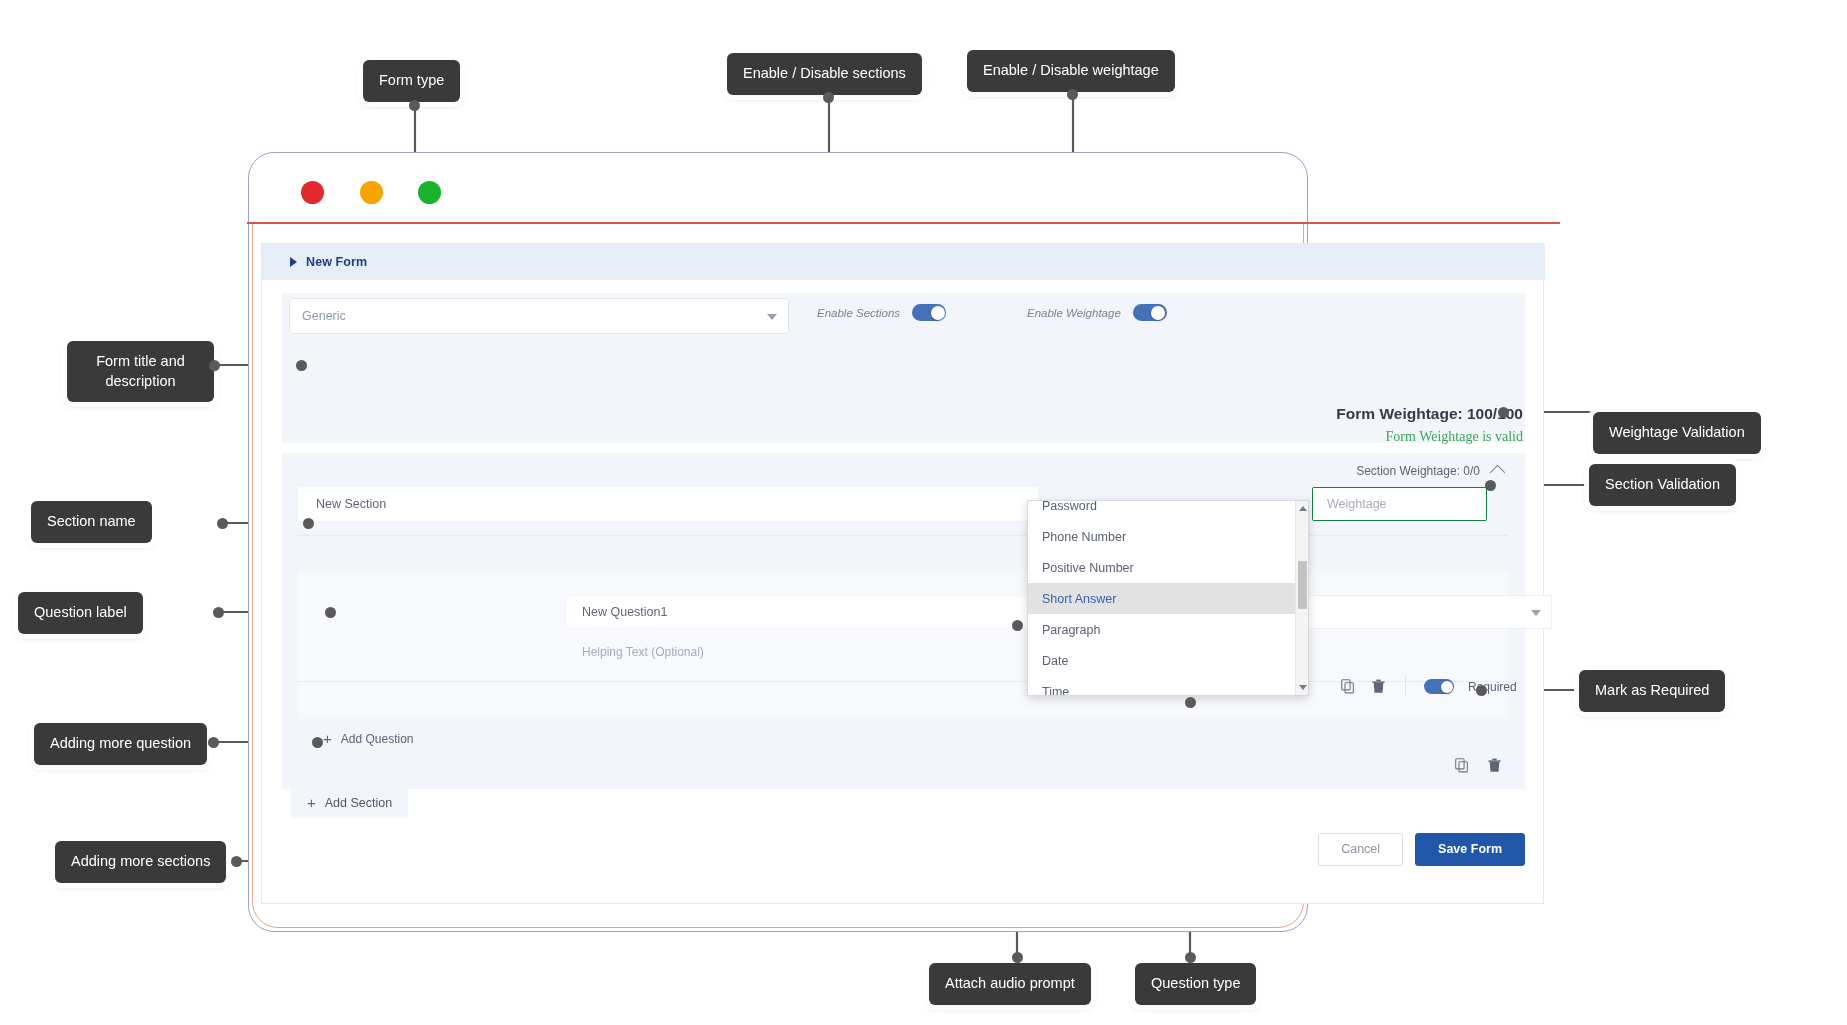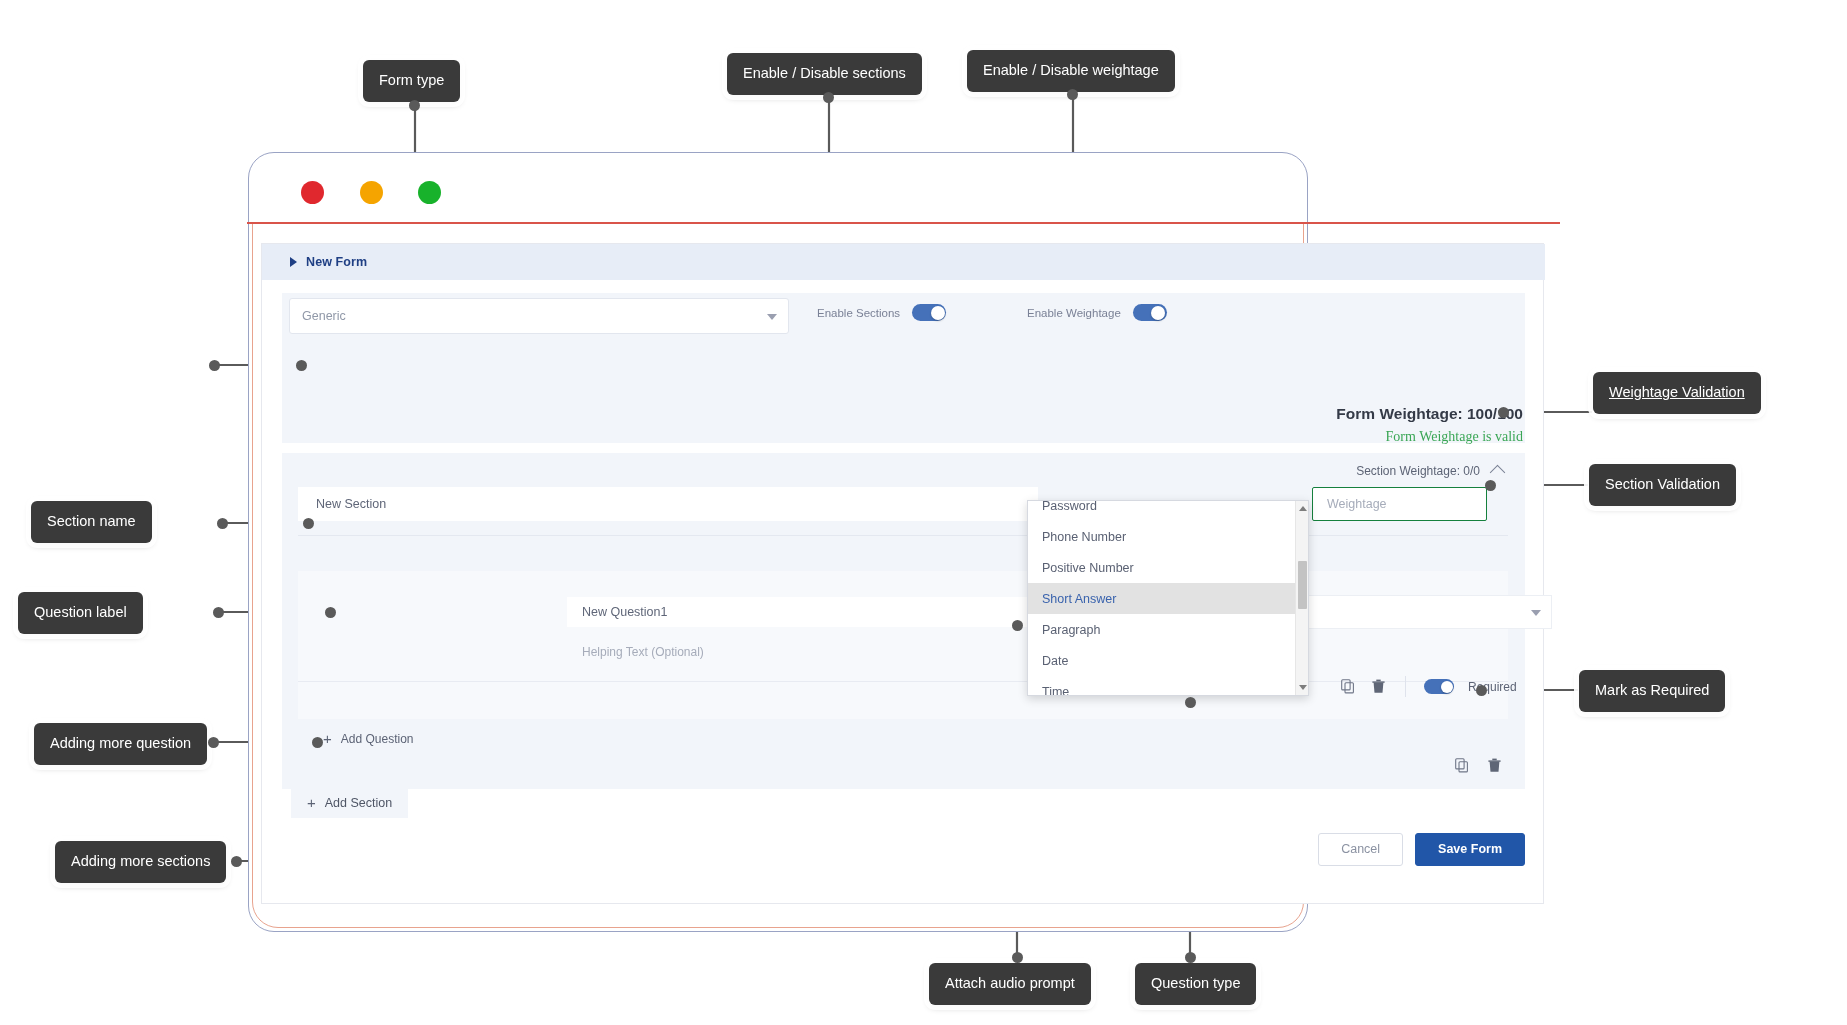"Enable Sections" .toggle-group { font-style: none -> italic }
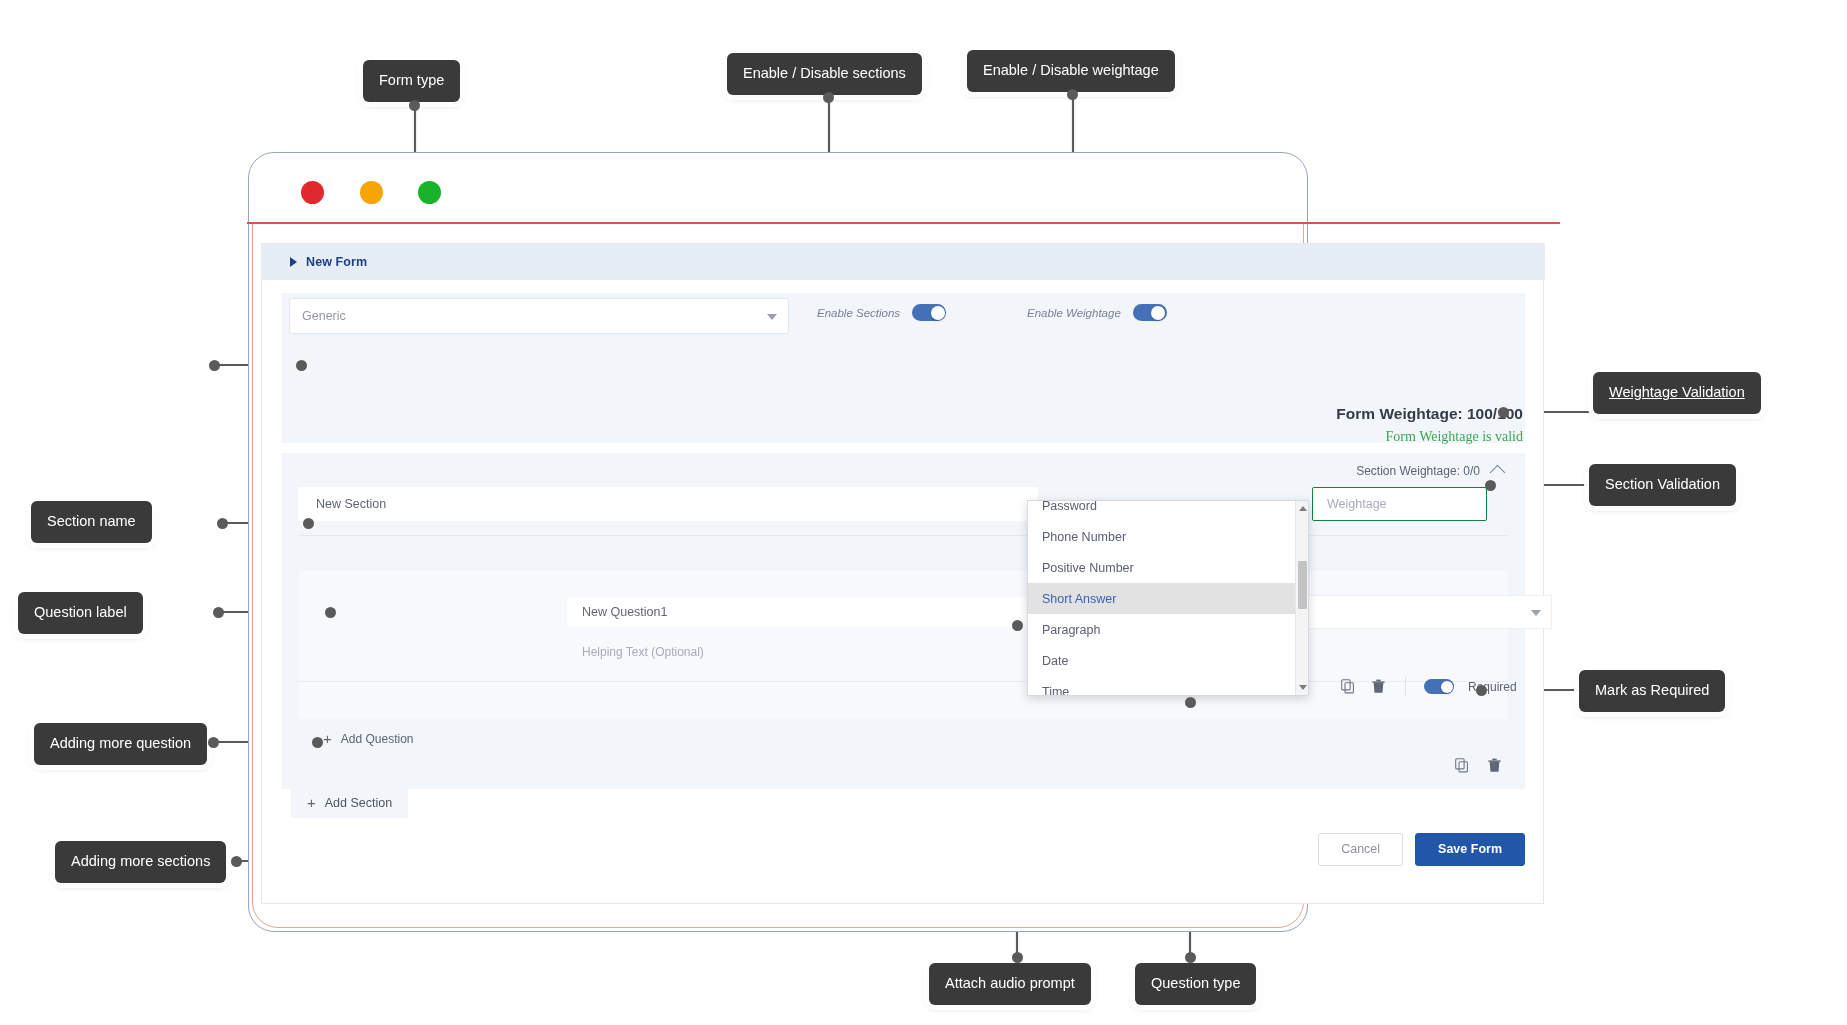"Form title and" div.anno { html: none -> <div>Form title and description</div> }
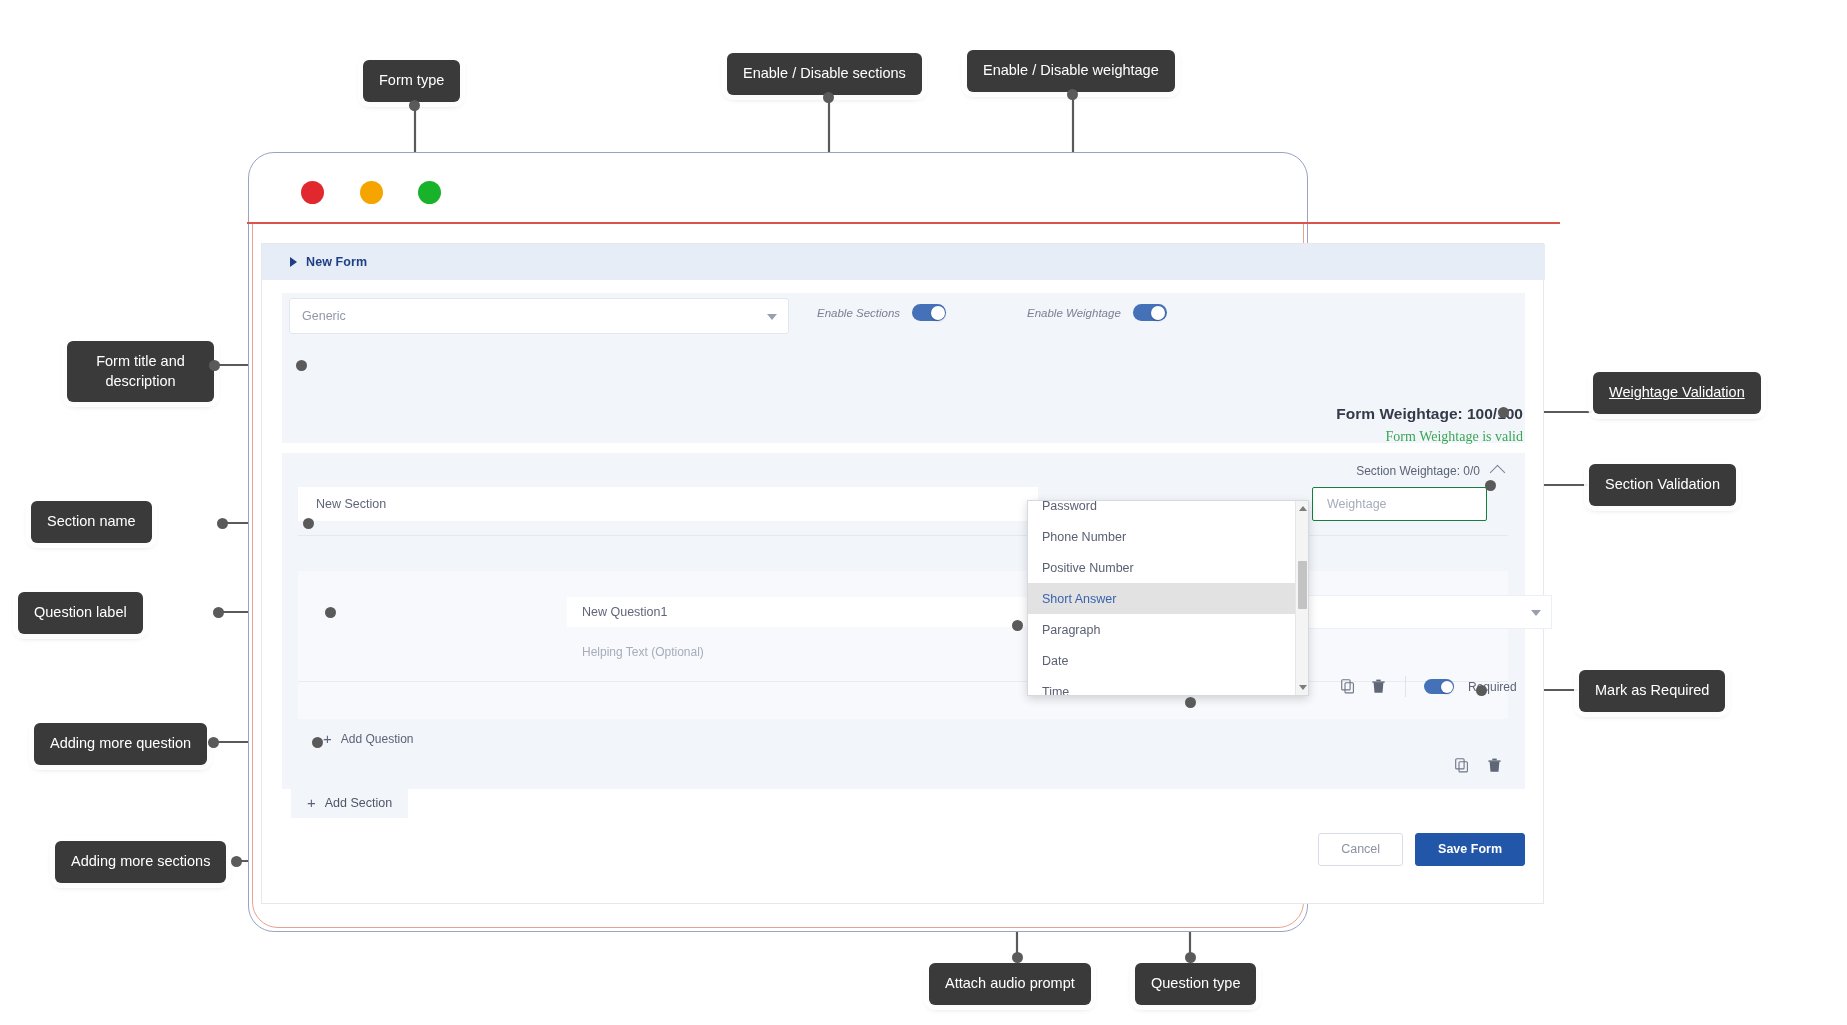"Weightage Validation" div.anno { text-decoration: underline -> none; top: 372px -> 412px }
